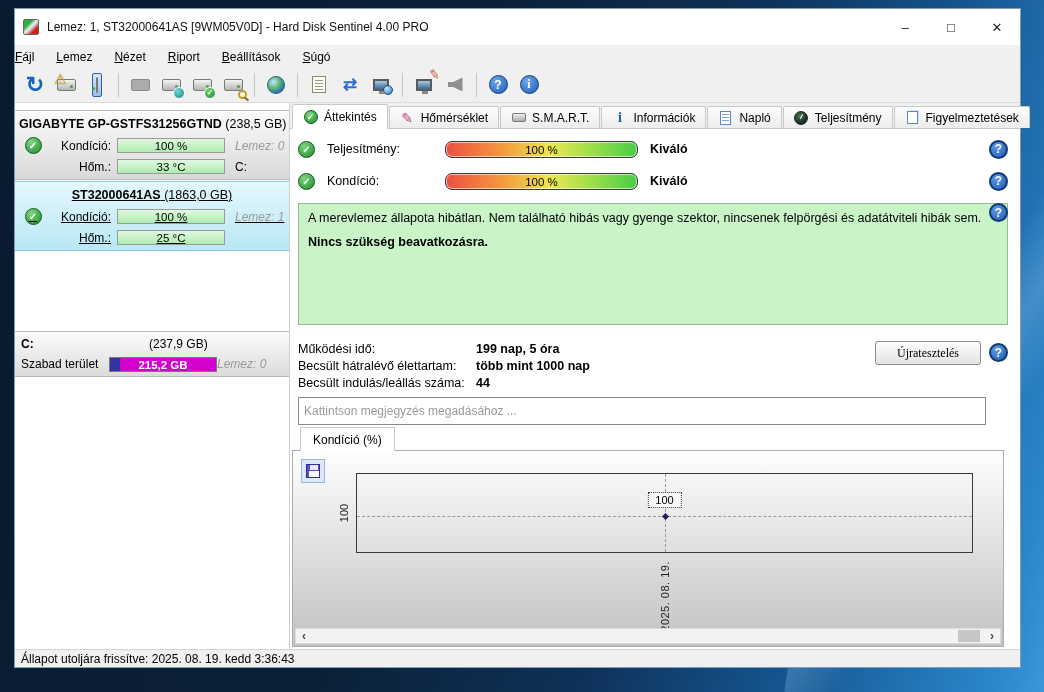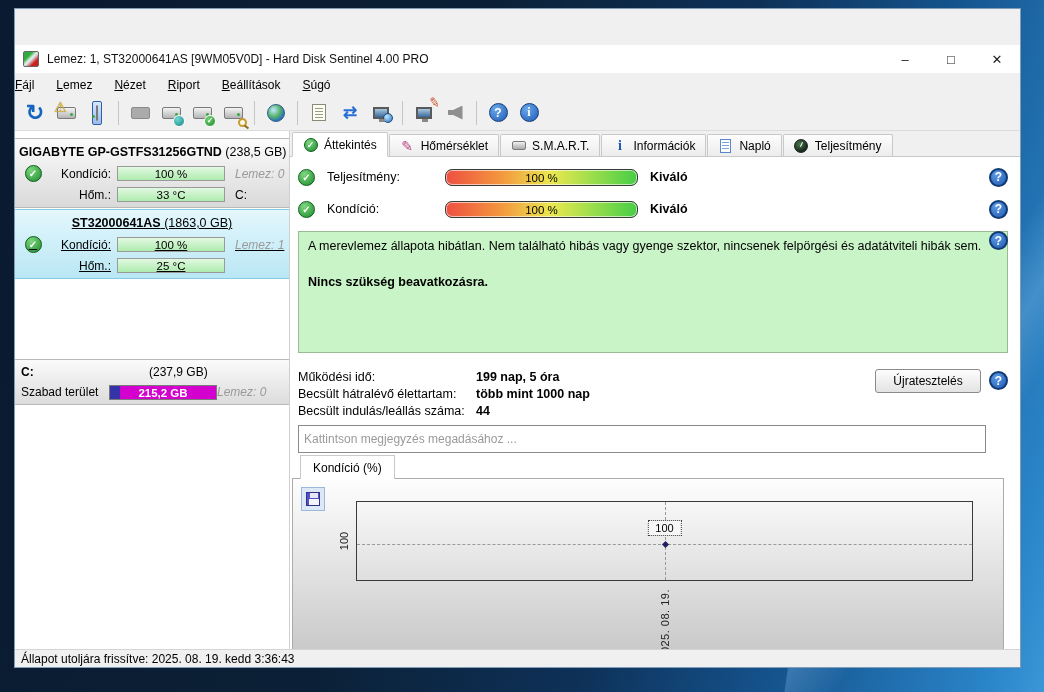"Lemez: 1, ST32000641AS [9WM05V0D] -" .titlebar { height: 28px -> 36px; margin-top: 36px -> none }
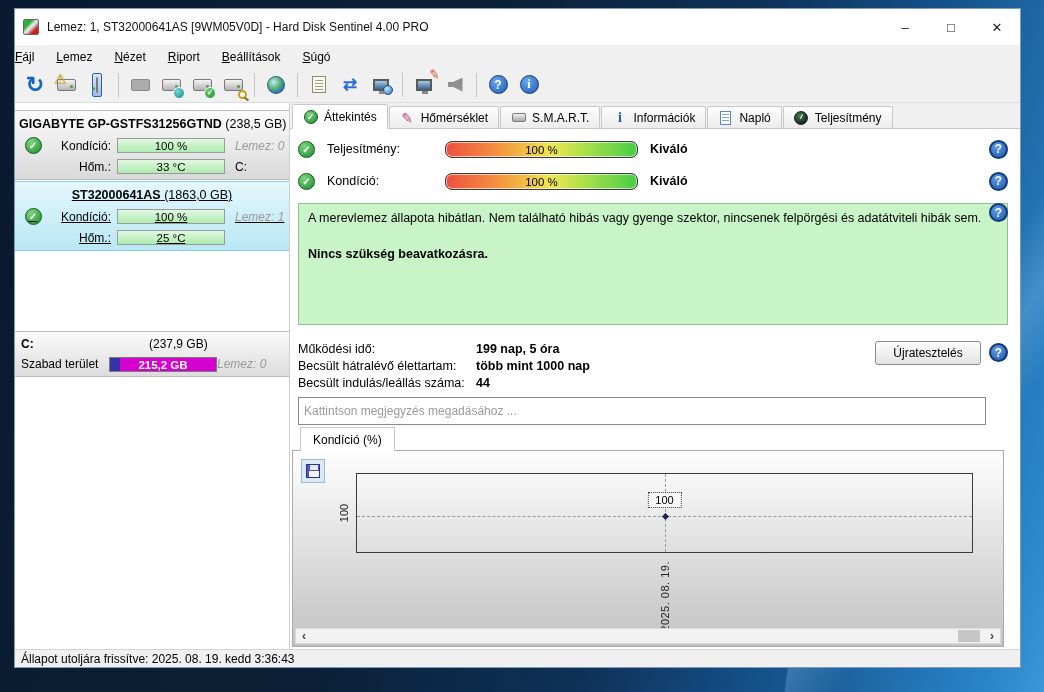"Figyelmeztetések" span.tab { html: none -> <span> <span> <span></span> </span> <span>Figyelmeztetések</span> </span> }
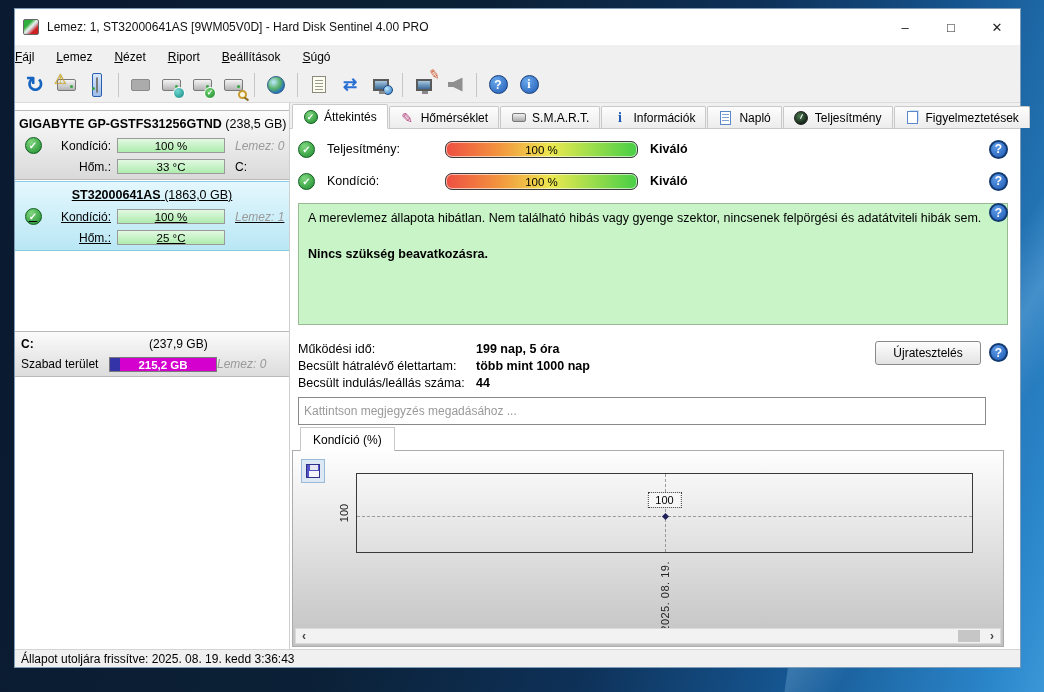"Nincs szükség beavatkozásra." .greenbox .advice { margin-top: 20px -> 8px }
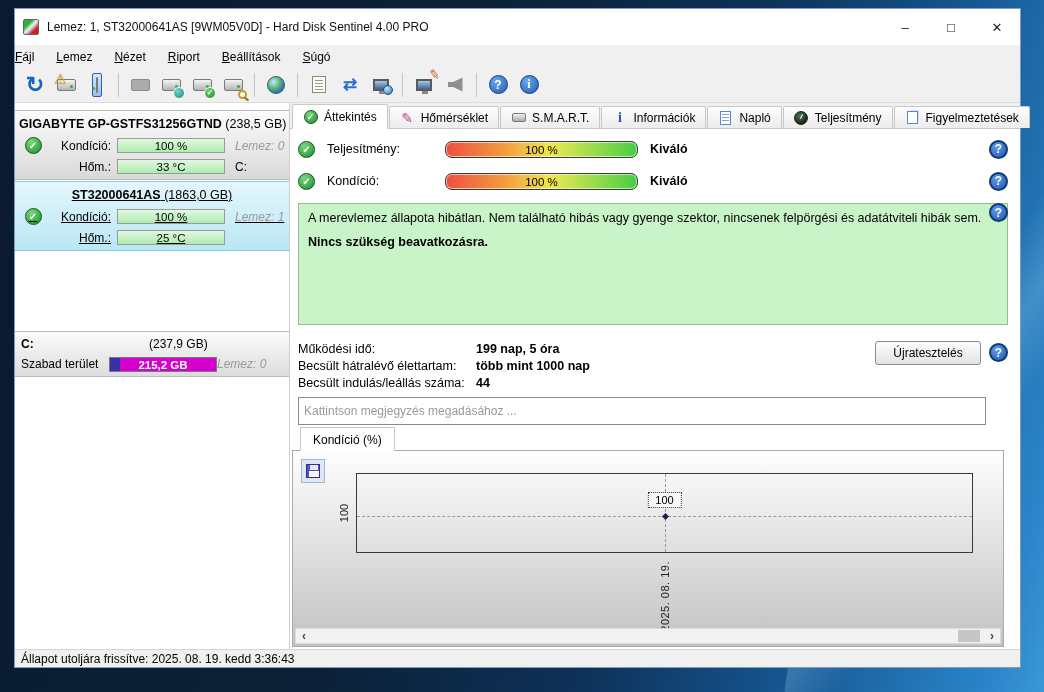"Újratesztelés" .retest { font-family: Liberation Sans, sans-serif -> Liberation Serif, serif }
